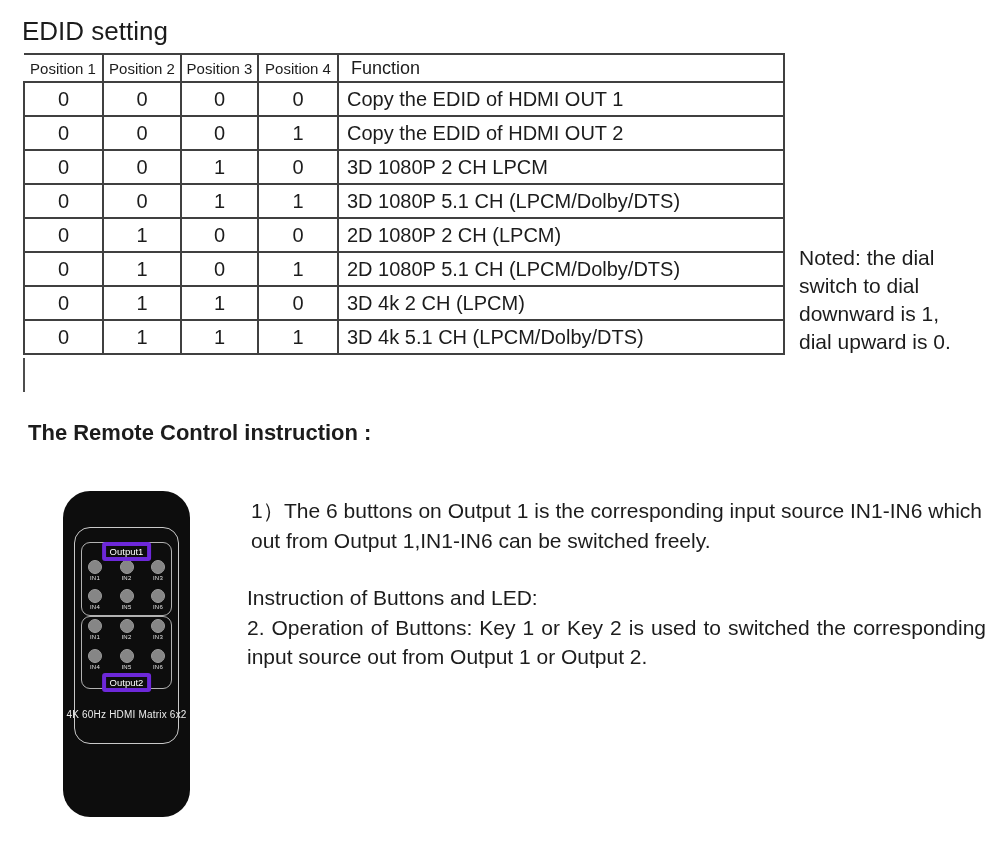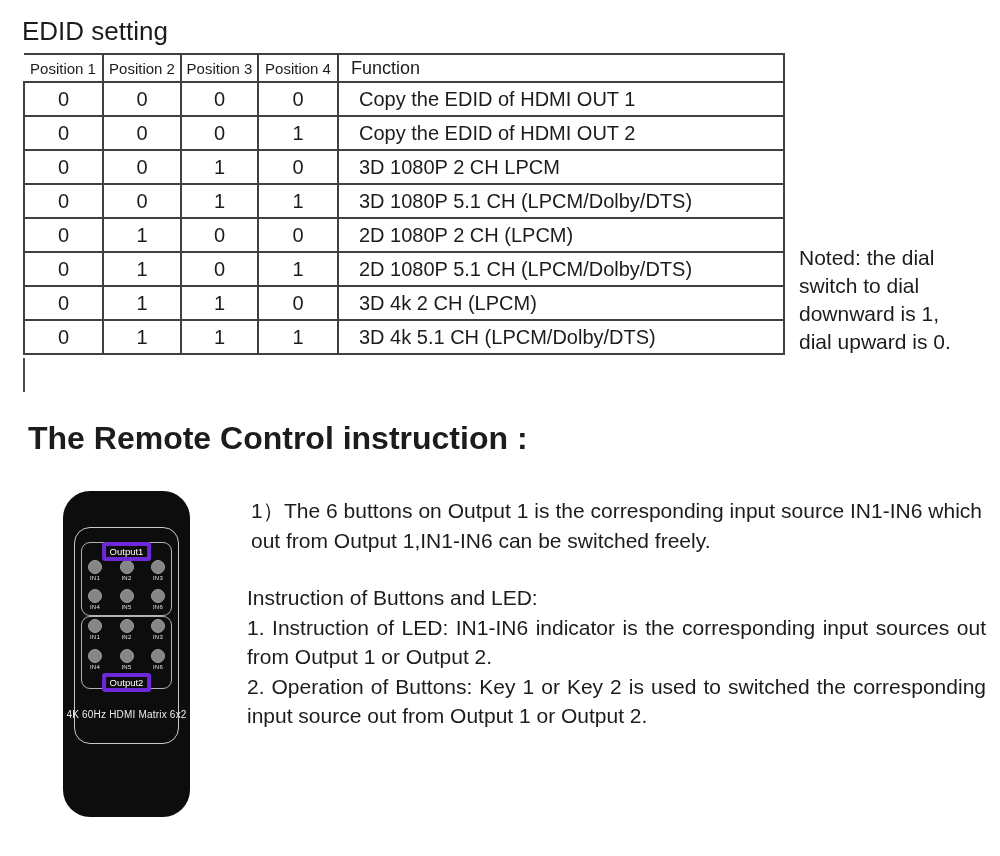"Copy the EDID of HDMI" table.edid td.fn { padding-left: 20px -> 8px }
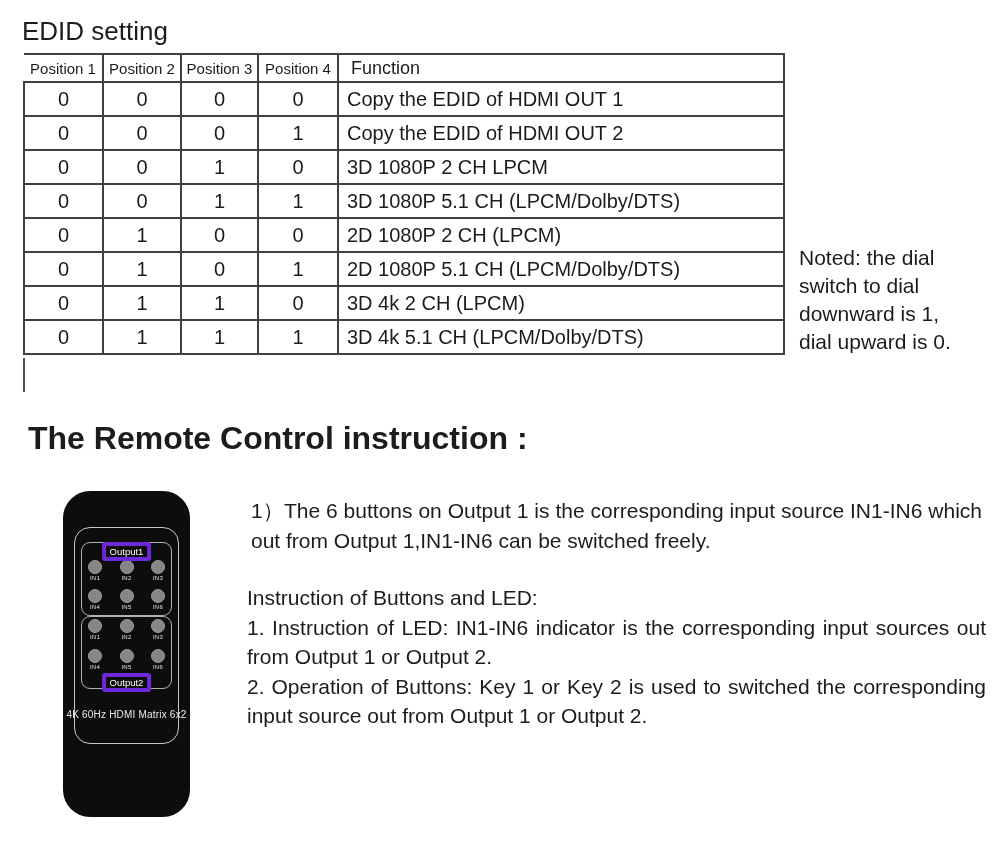"The Remote Control instruction :" .remote-heading { font-size: 32px -> 22px }
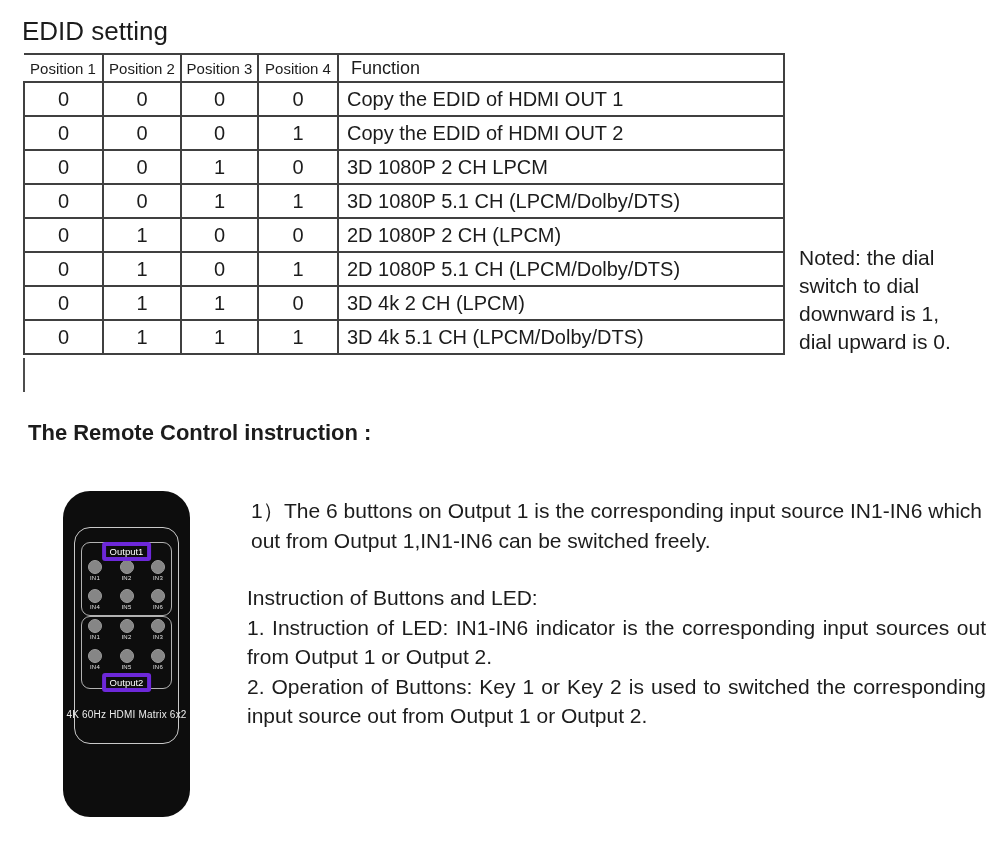"1. Instruction of LED: IN1-IN6" div { html: <div>1. Instruction of LED: IN1-IN6 indicator is the corresponding input sources out from Output 1 or Output 2.</div> -> none }
